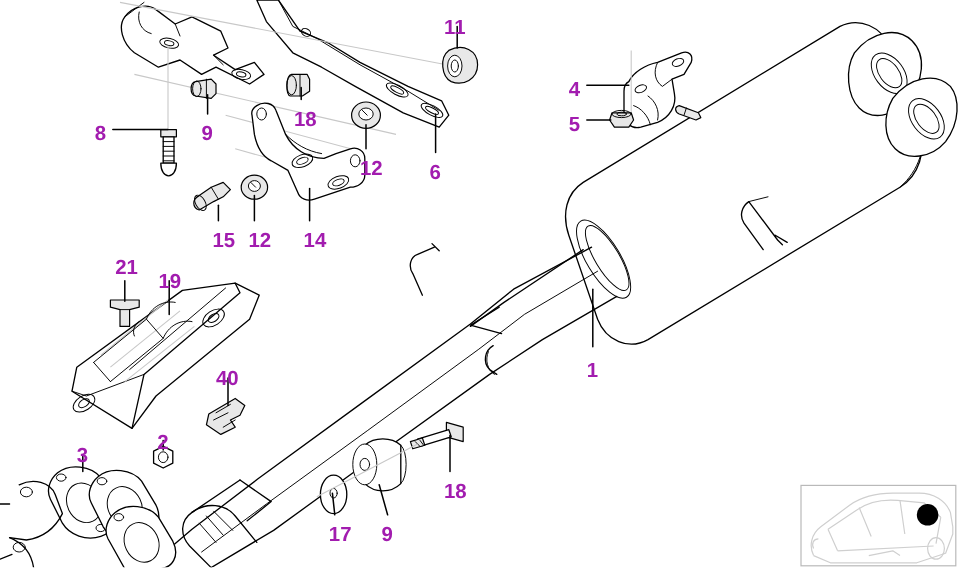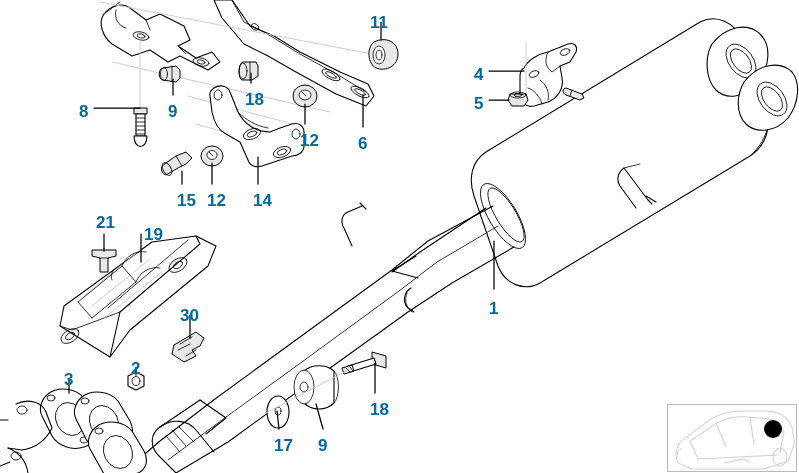"11" .callout { color: #0369a1 -> #a21caf }
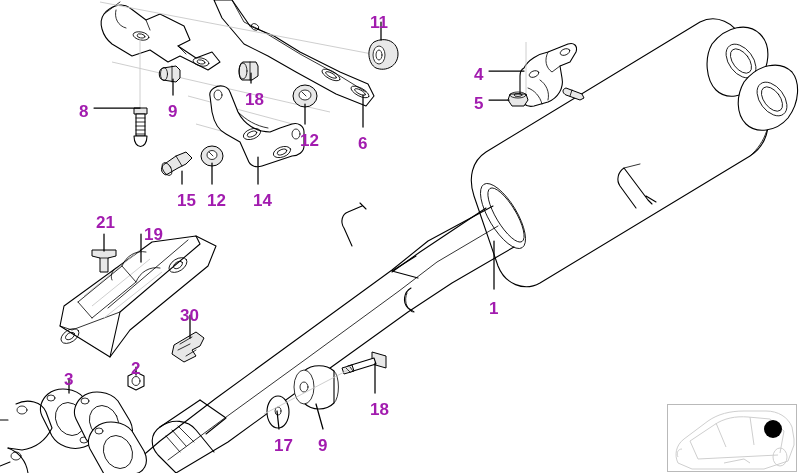"19" div.callout { left: 144px -> 132px }
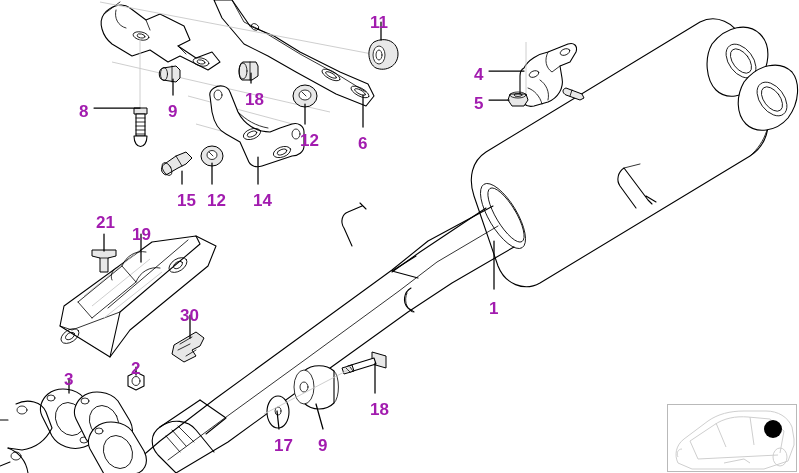"30" div.callout { text: 30 -> 40 }
